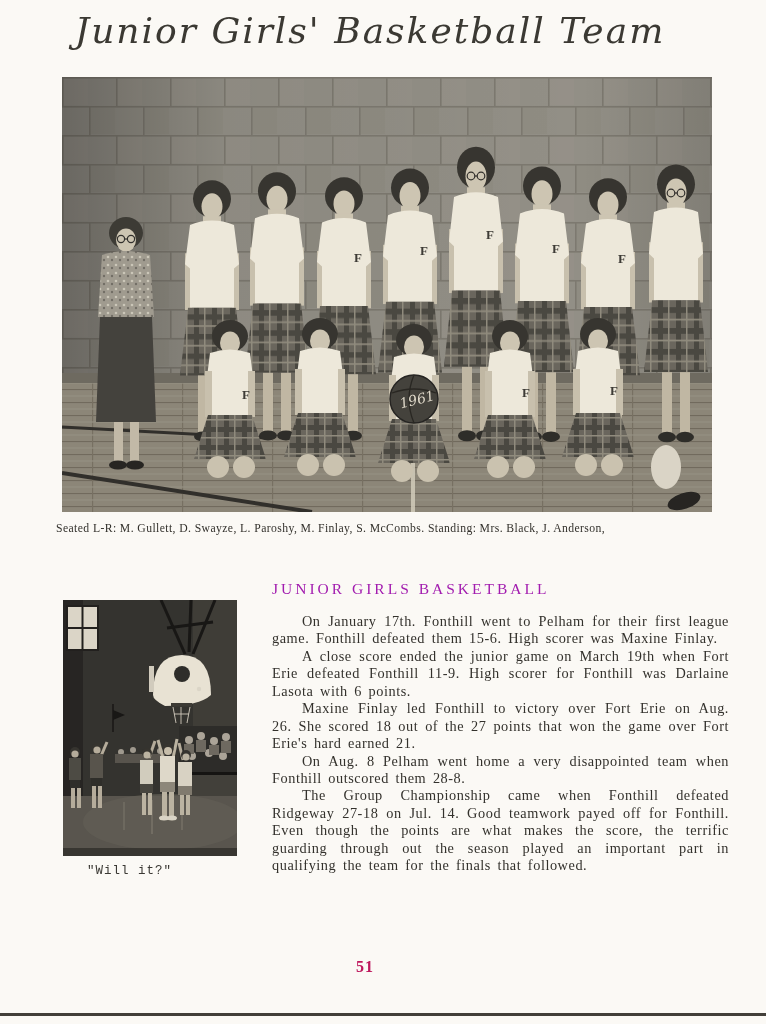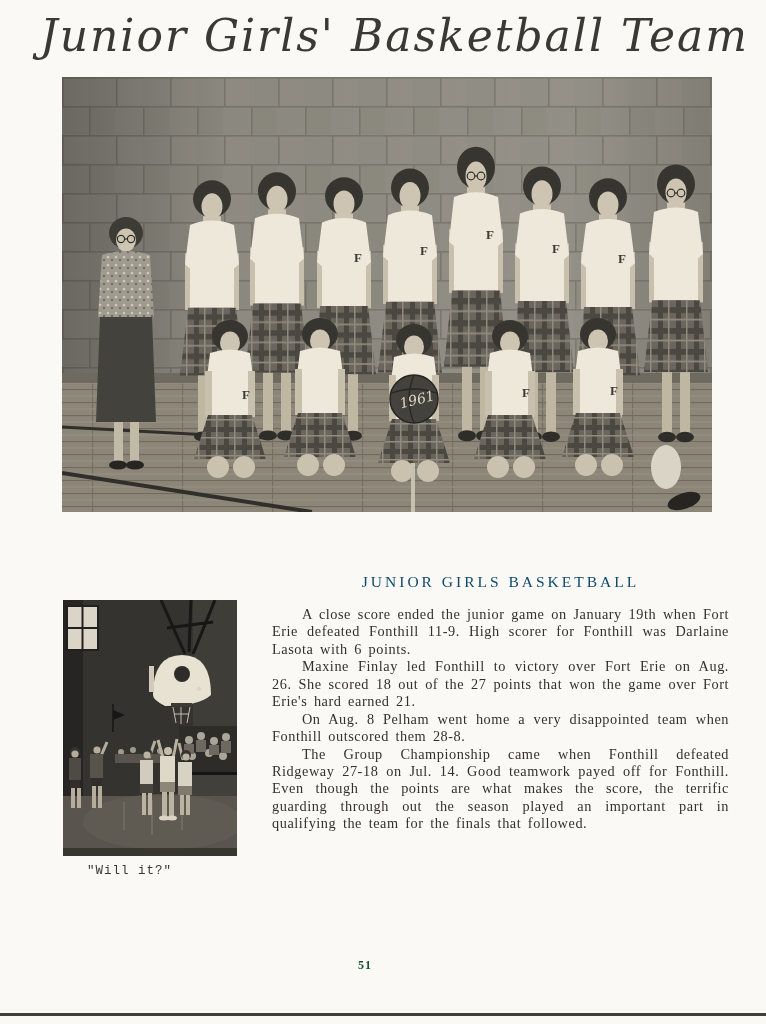"Junior Girls' Basketball Team" .title { font-size: 44px -> 36px }
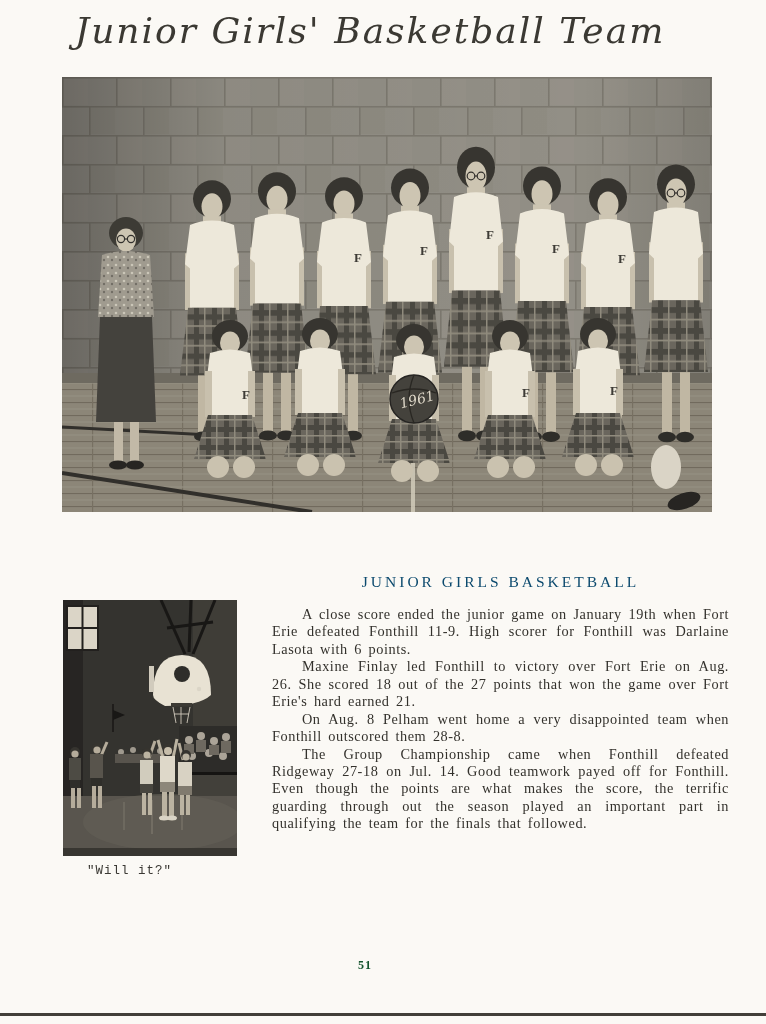"Seated L-R: M. Gullett, D." div { html: none -> <div>Seated L-R: M. Gullett, D. Swayze, L. Paroshy, M. Finlay, S. McCombs. Standing: Mrs. Black, J. Anderson,</div> }
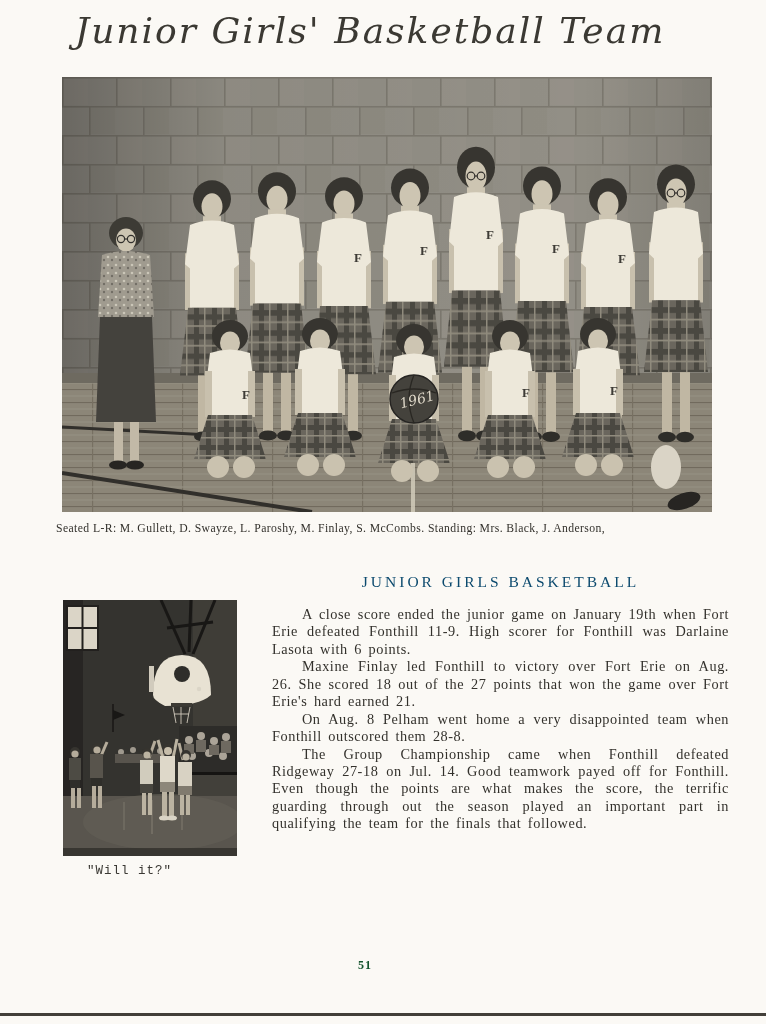"JUNIOR GIRLS BASKETBALL" .col-heading { color: #0c4a6e -> #a21caf; margin: 1px 0 15px 0 -> 8px 0 15px 0; text-align: center -> none }
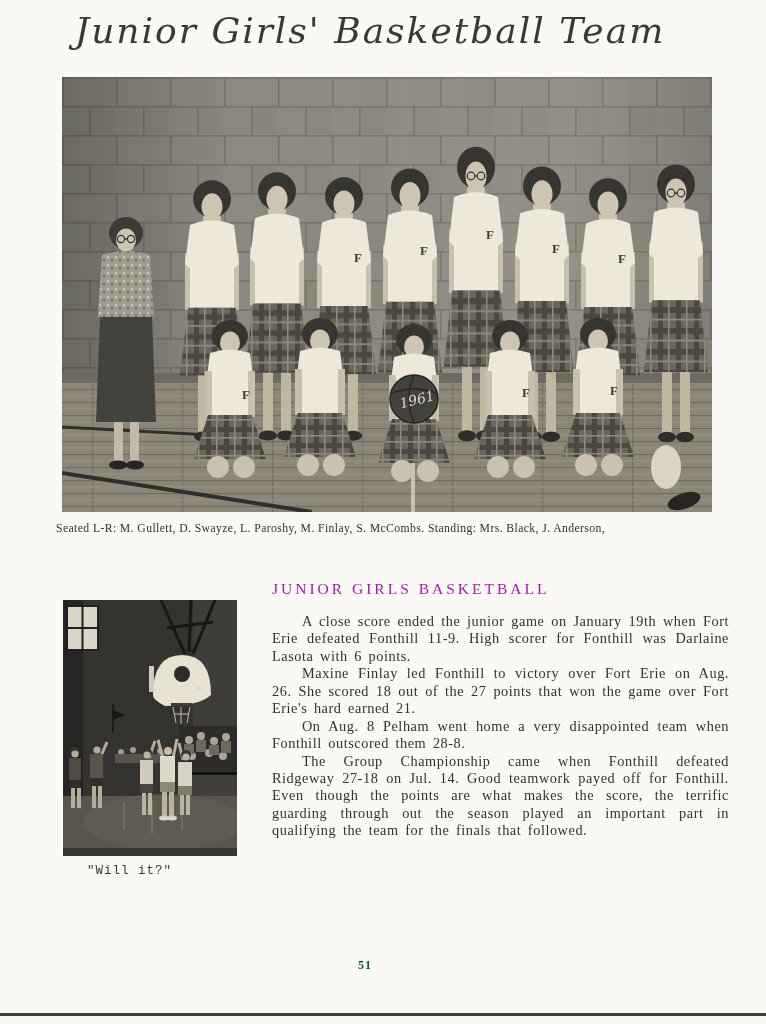"On January 17th. Fonthill went" p { html: none -> <p>On January 17th. Fonthill went to Pelham for their first league game. Fonthill defeated them 15-6. High scorer was Maxine Finlay.</p> }
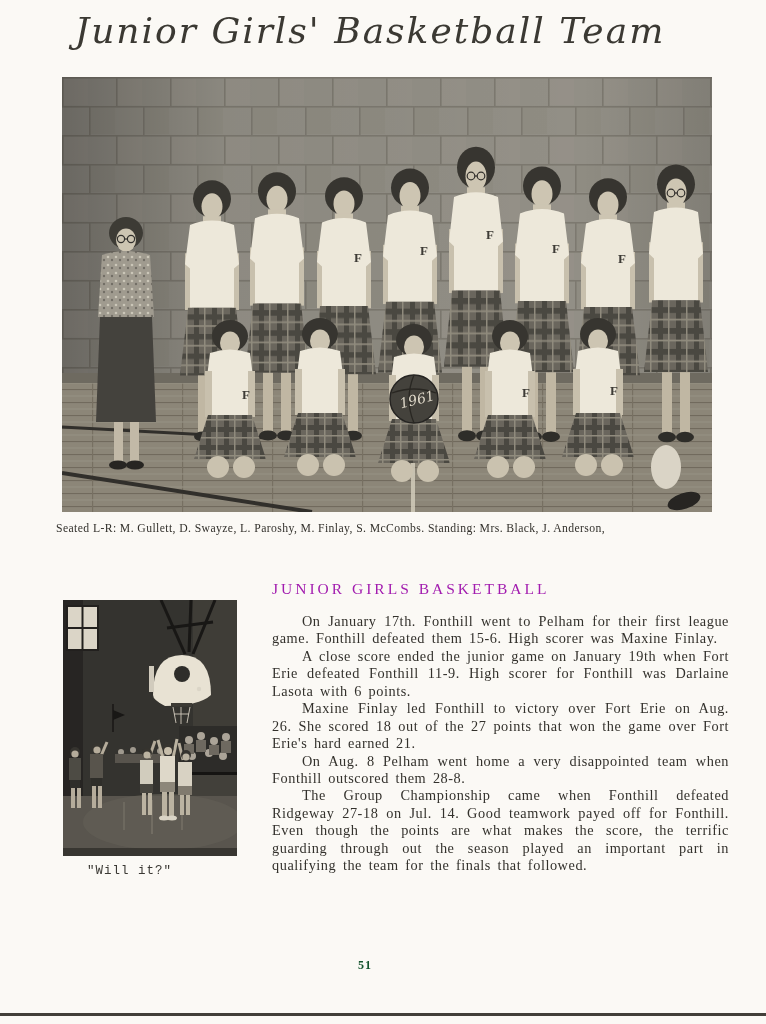"A close score ended the" p { text: January -> March }
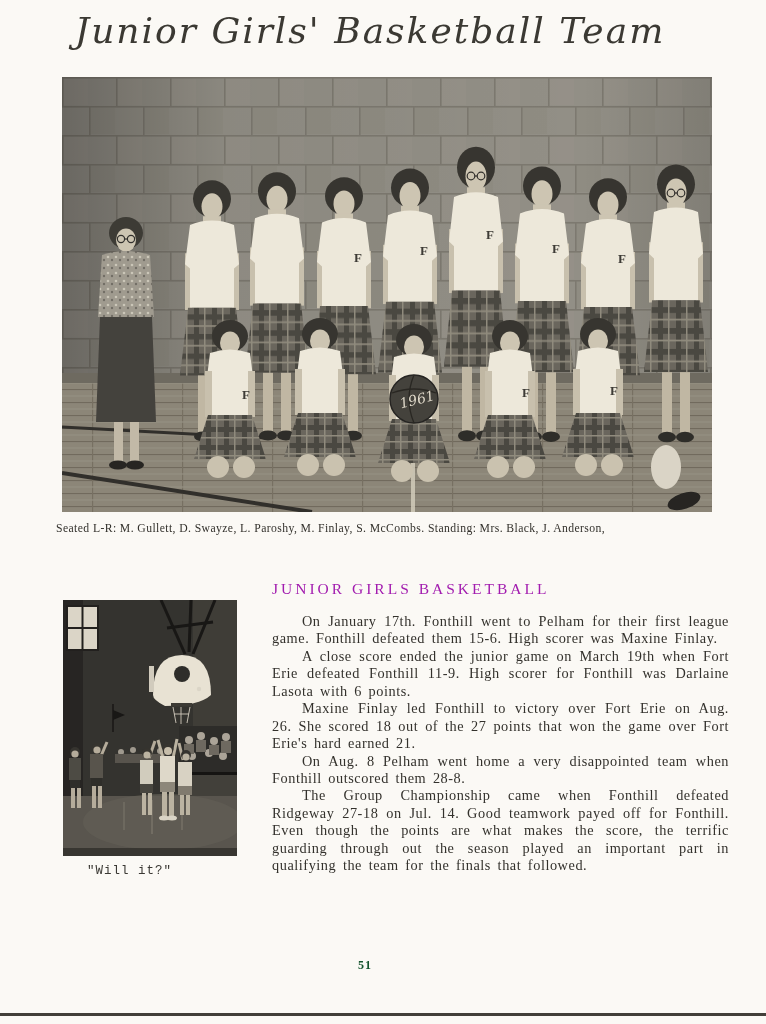"51" .page-number { color: #14532d -> #be185d; font-size: 12px -> 16px }
